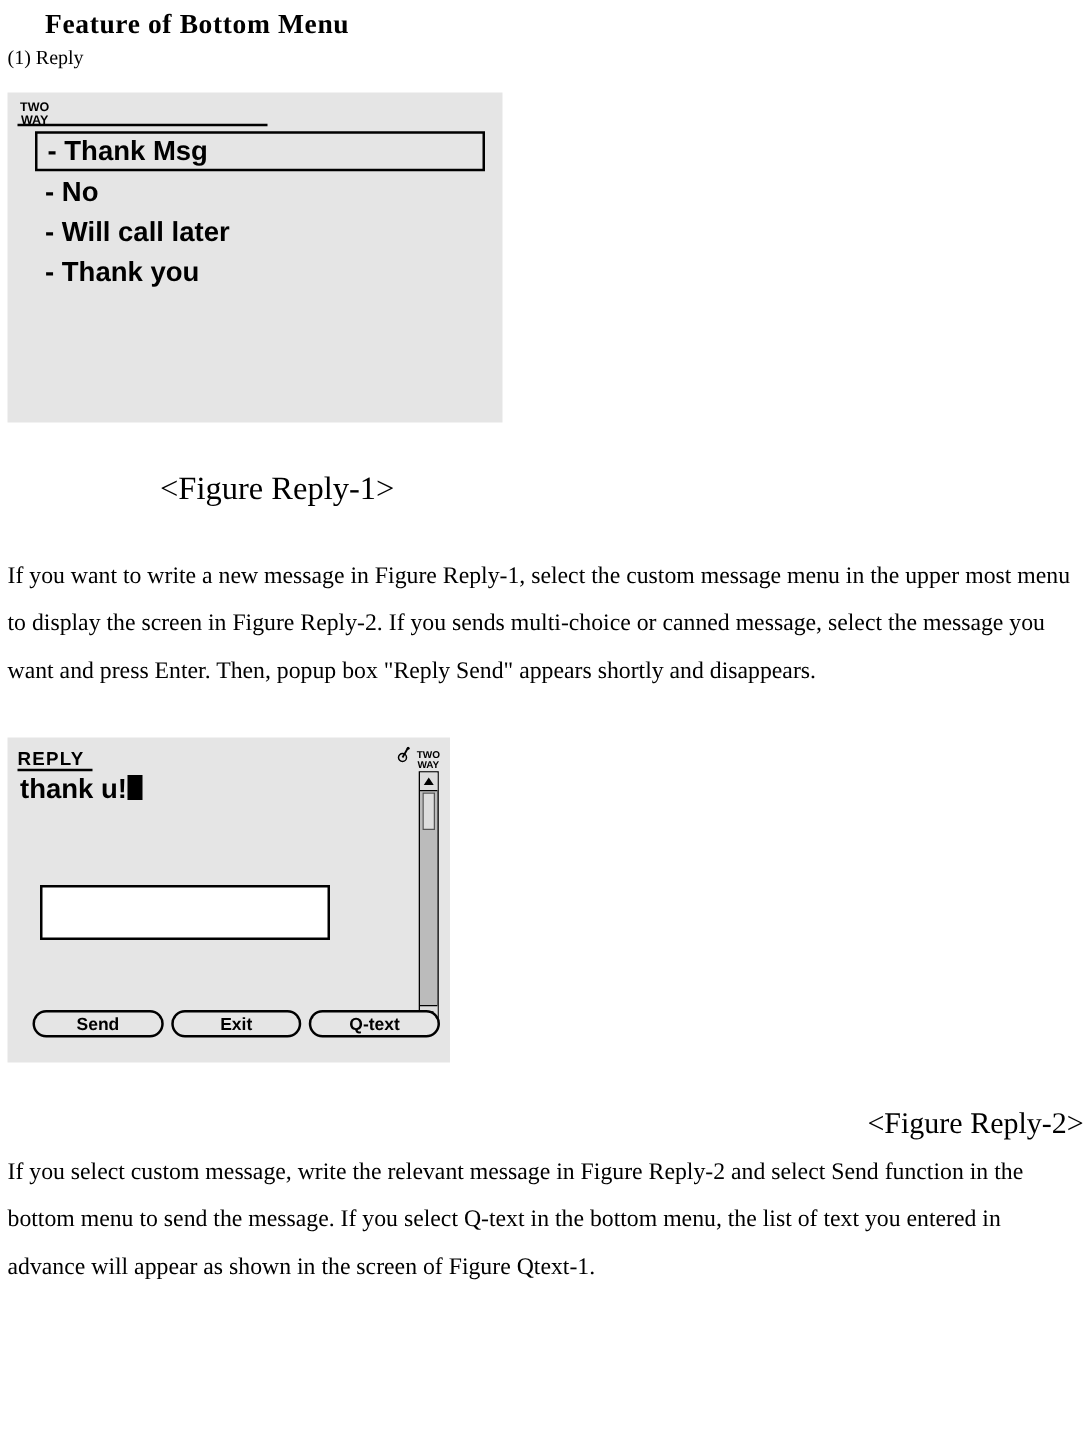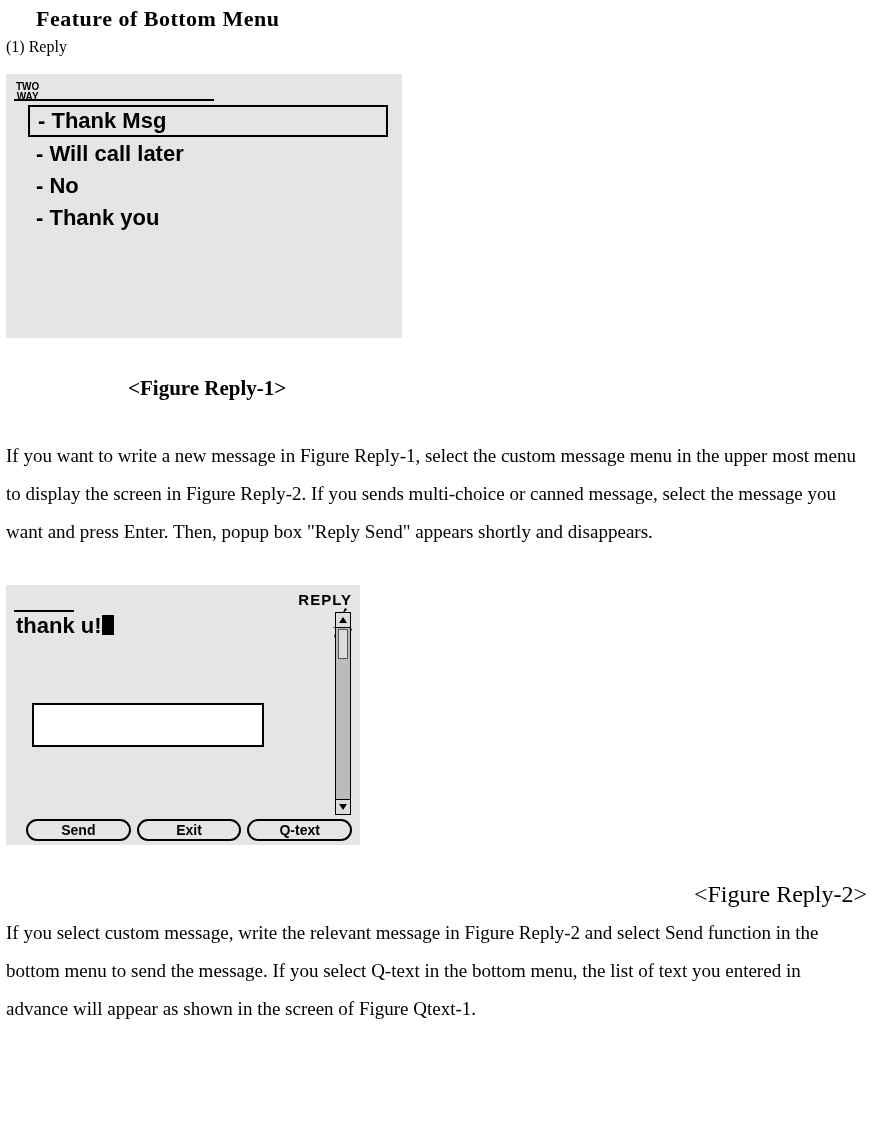"- Will call later" div.fig1-item { order: before "- No" -> after "- No" }
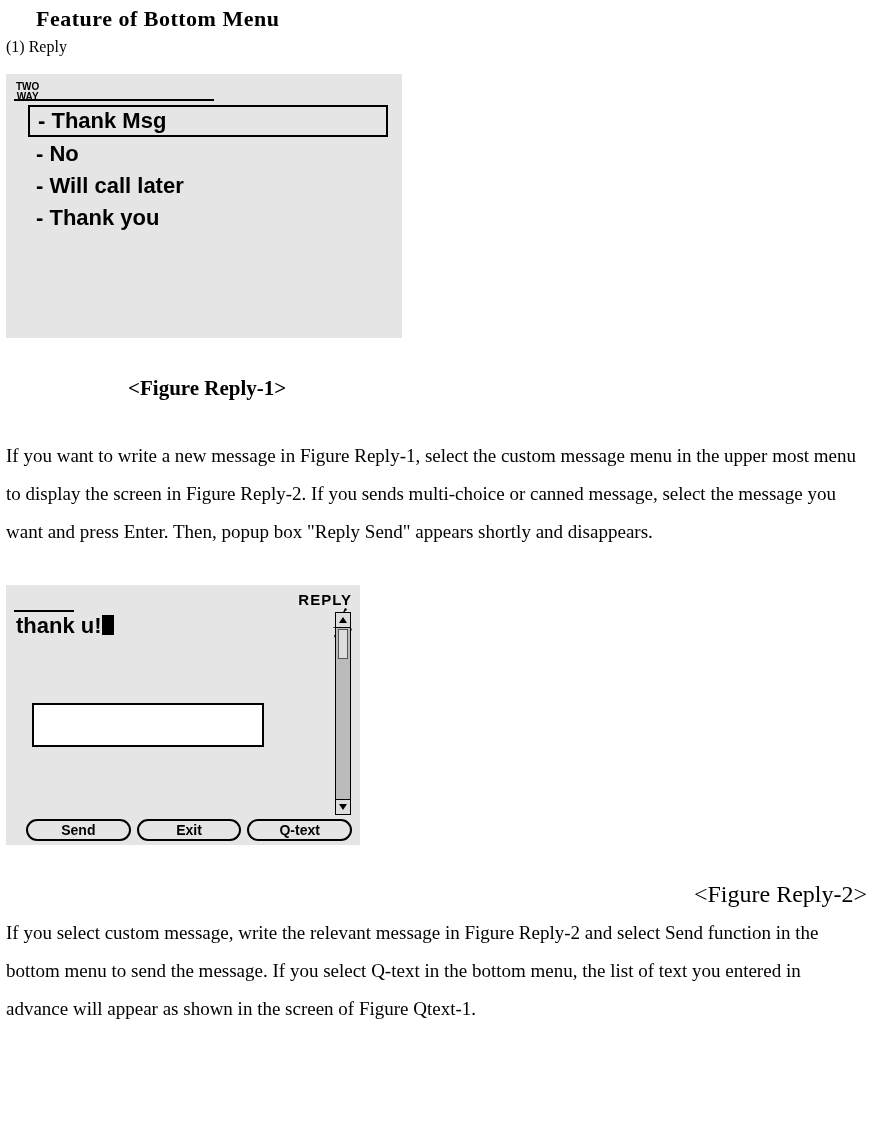"<Figure Reply-1>" .figcaption { font-size: 21px -> 26px; font-weight: bold -> none }
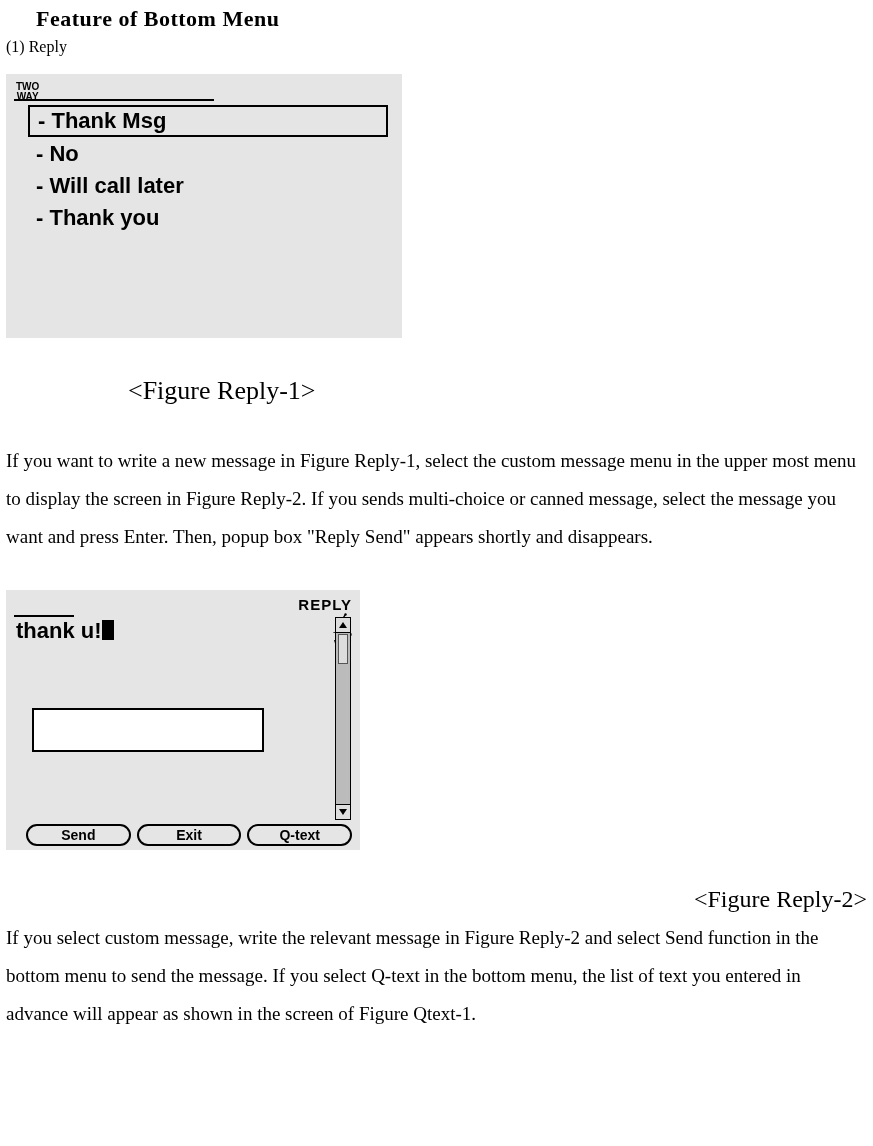"REPLY" .fig2-header { flex-direction: column -> none }
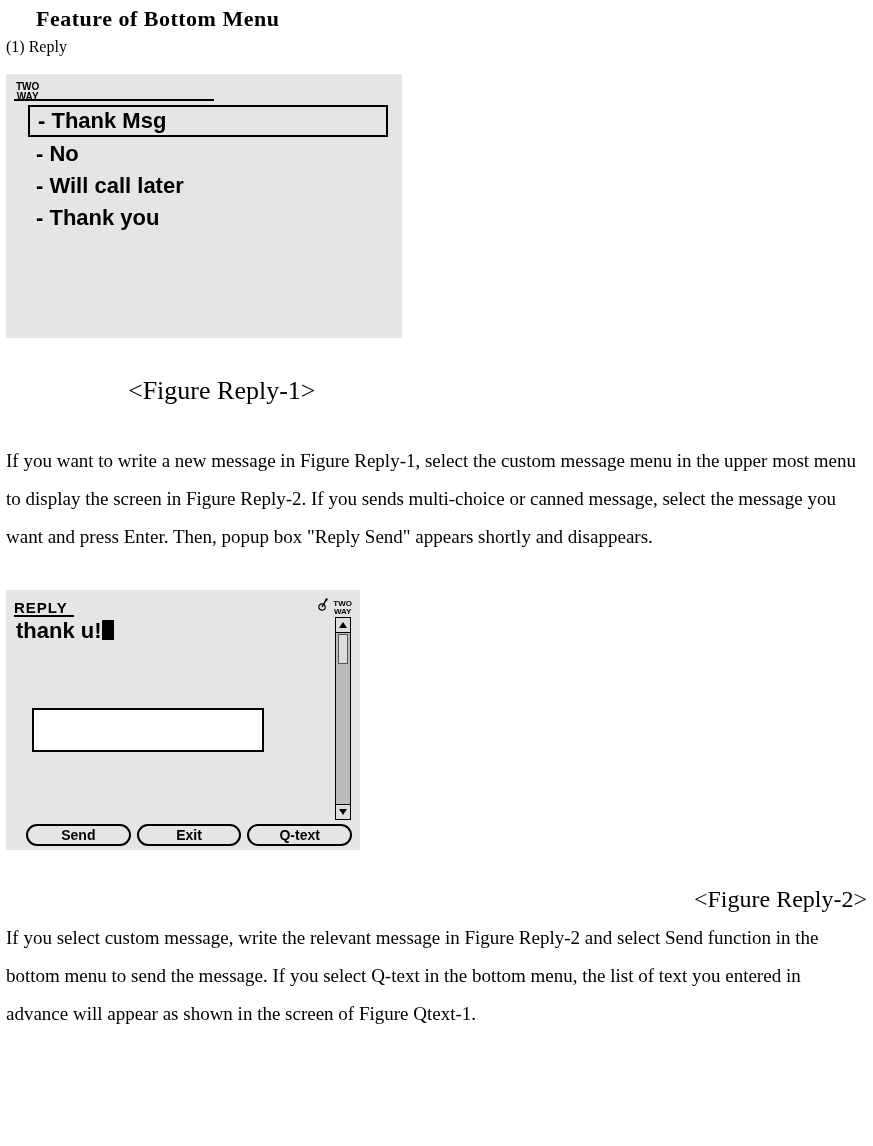"Send" .fig2-bottom { bottom: 4px -> 20px }
